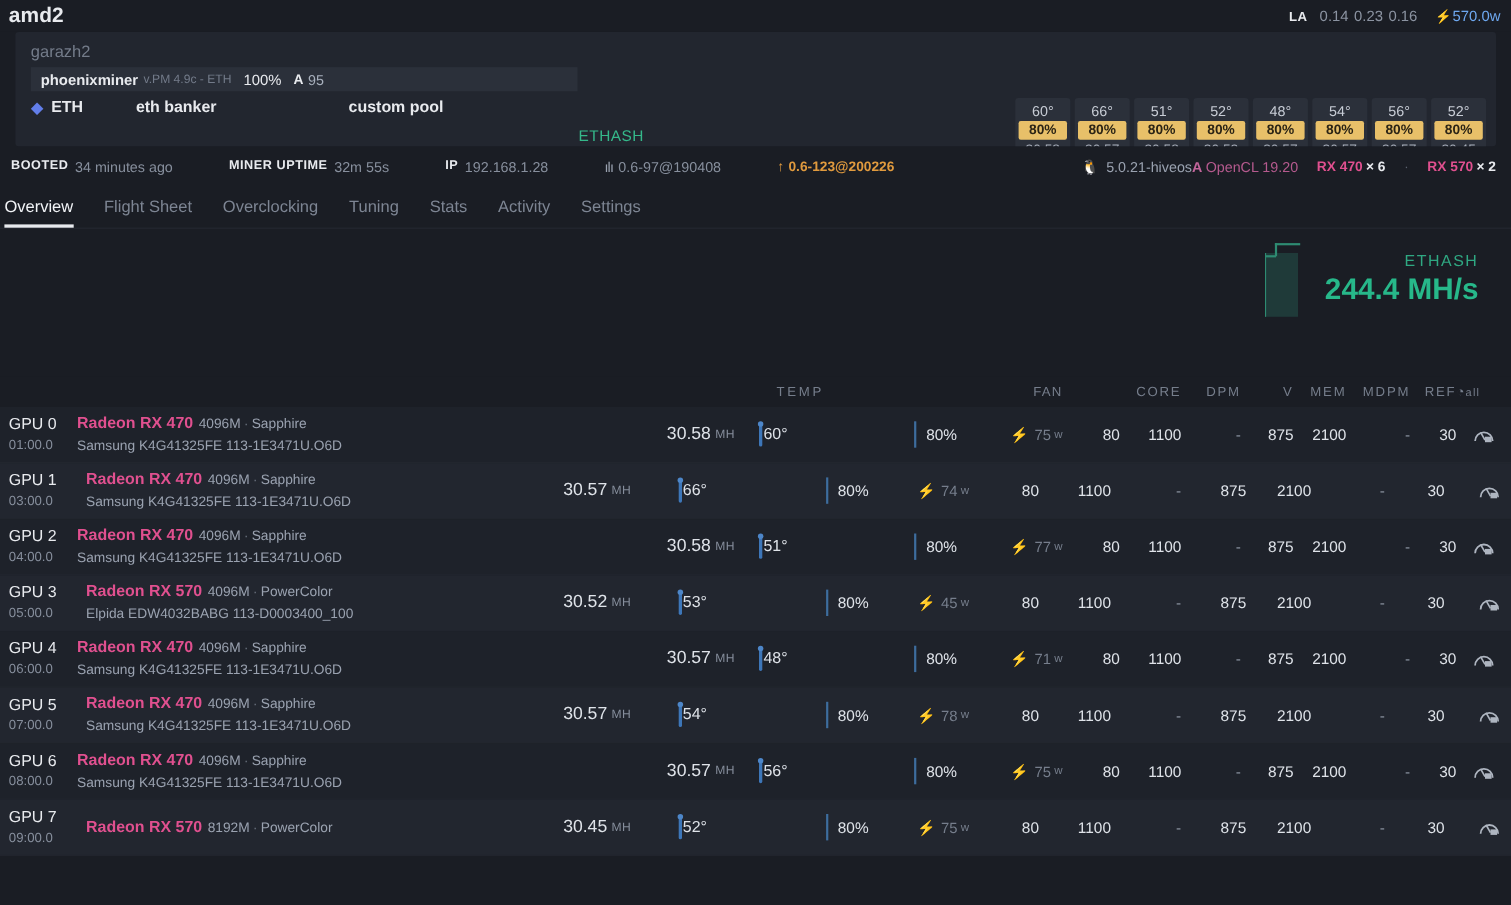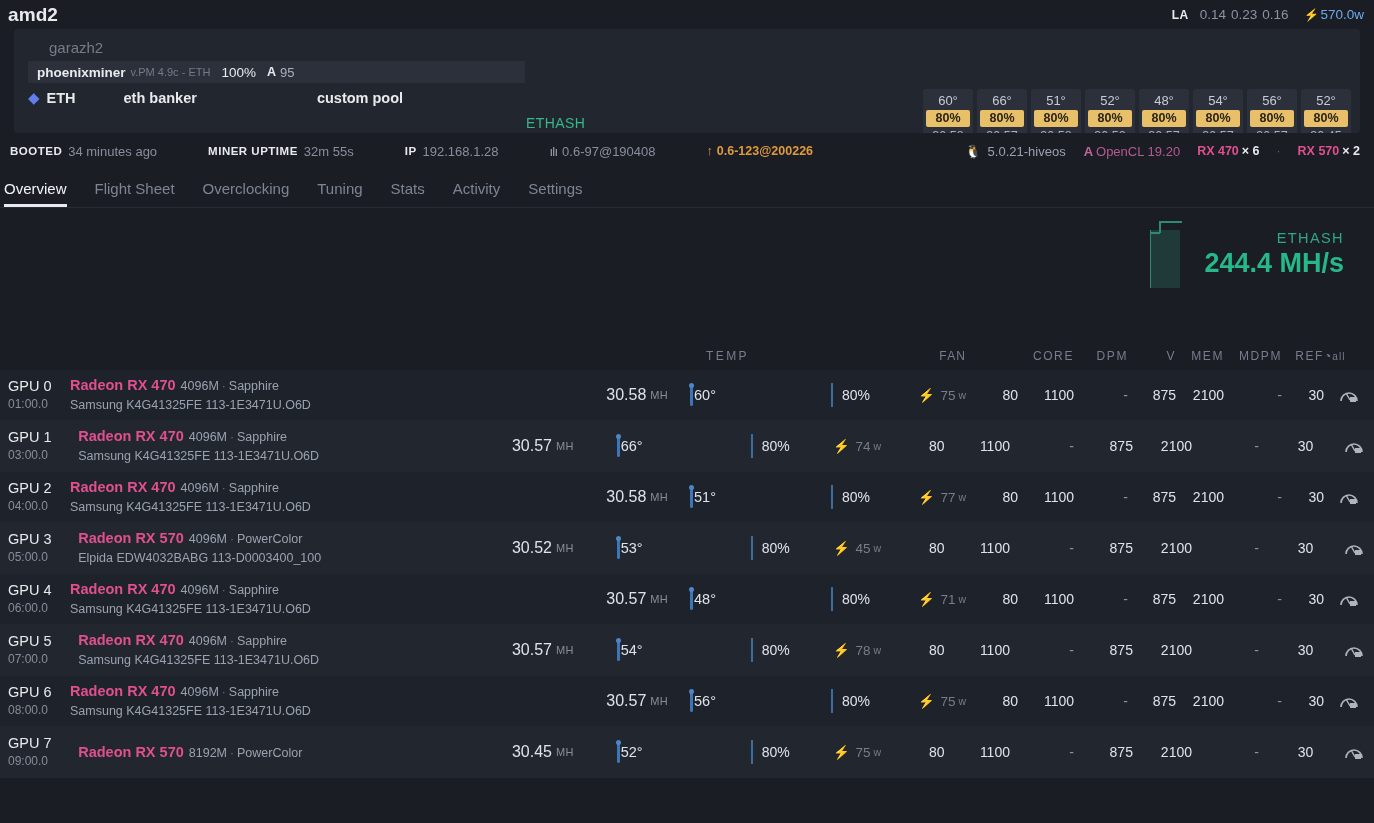"garazh2" #farm-name { margin-left: 21px -> none }
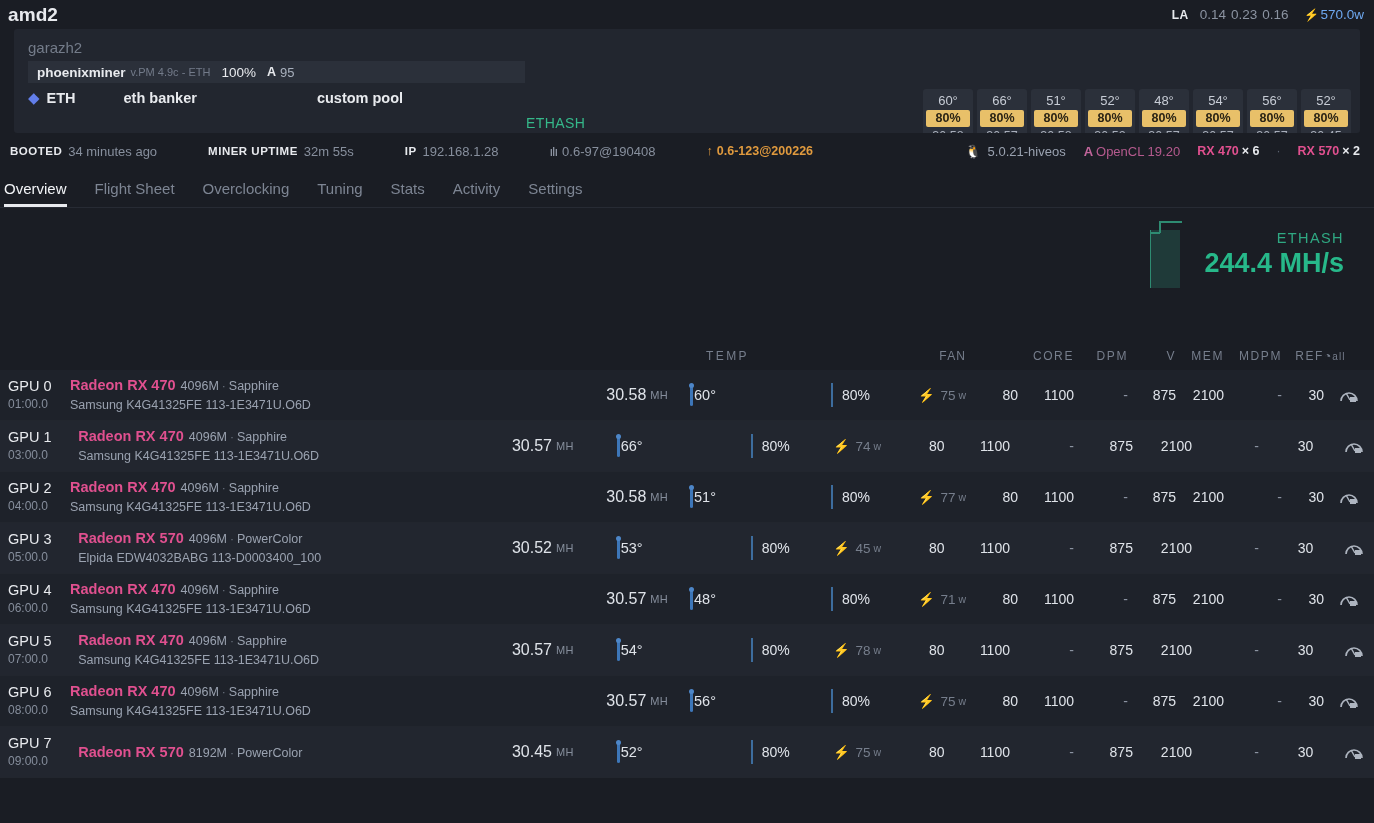"A OpenCL 19.20" span.ocl { margin-left: 18px -> none }
